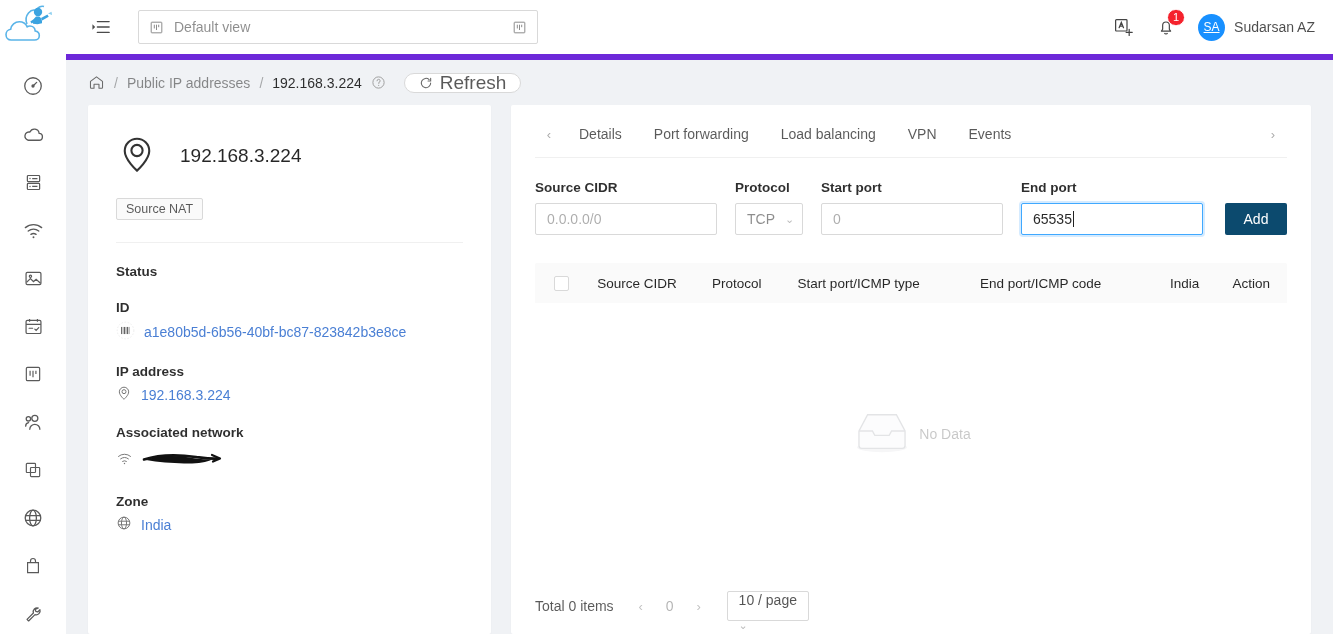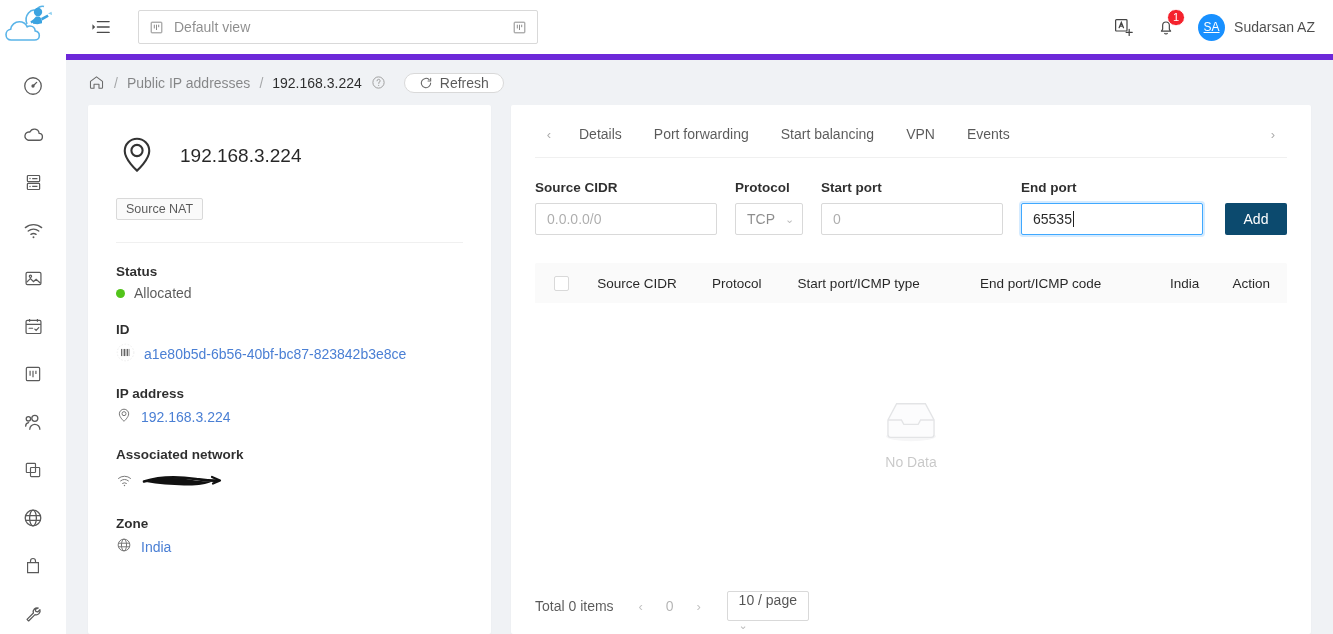"Refresh" .refresh { font-size: 14px -> 19px }
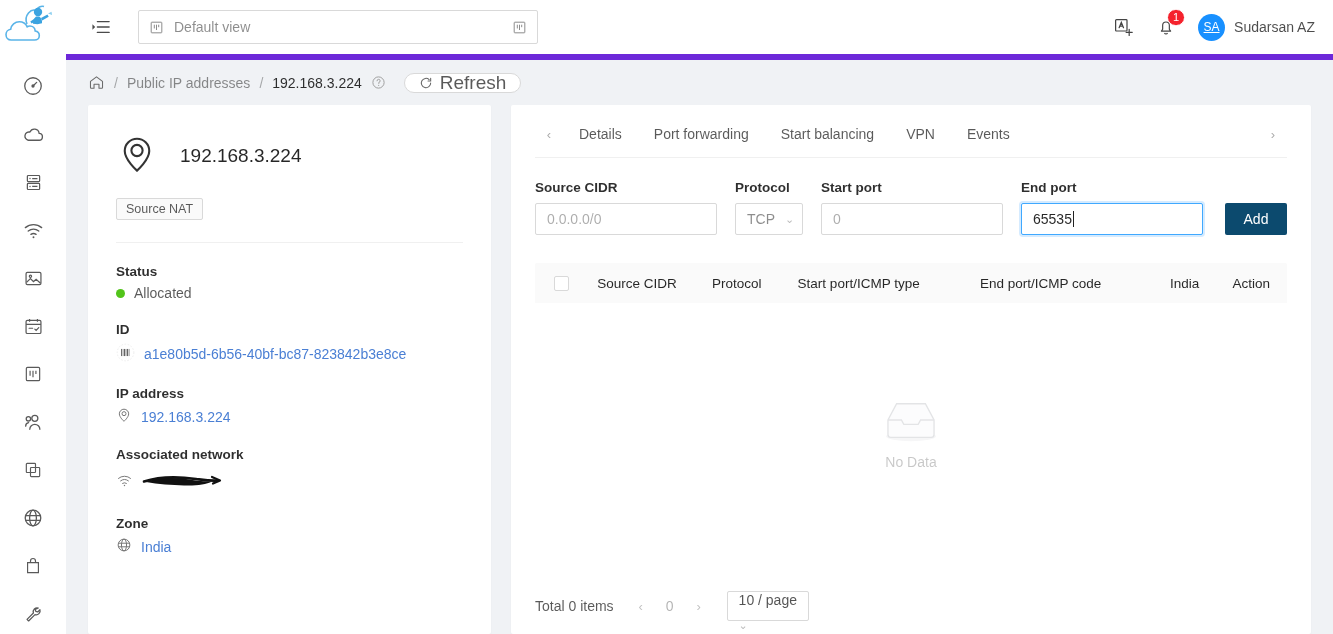"Start balancing" div.tab { text: Start -> Load }
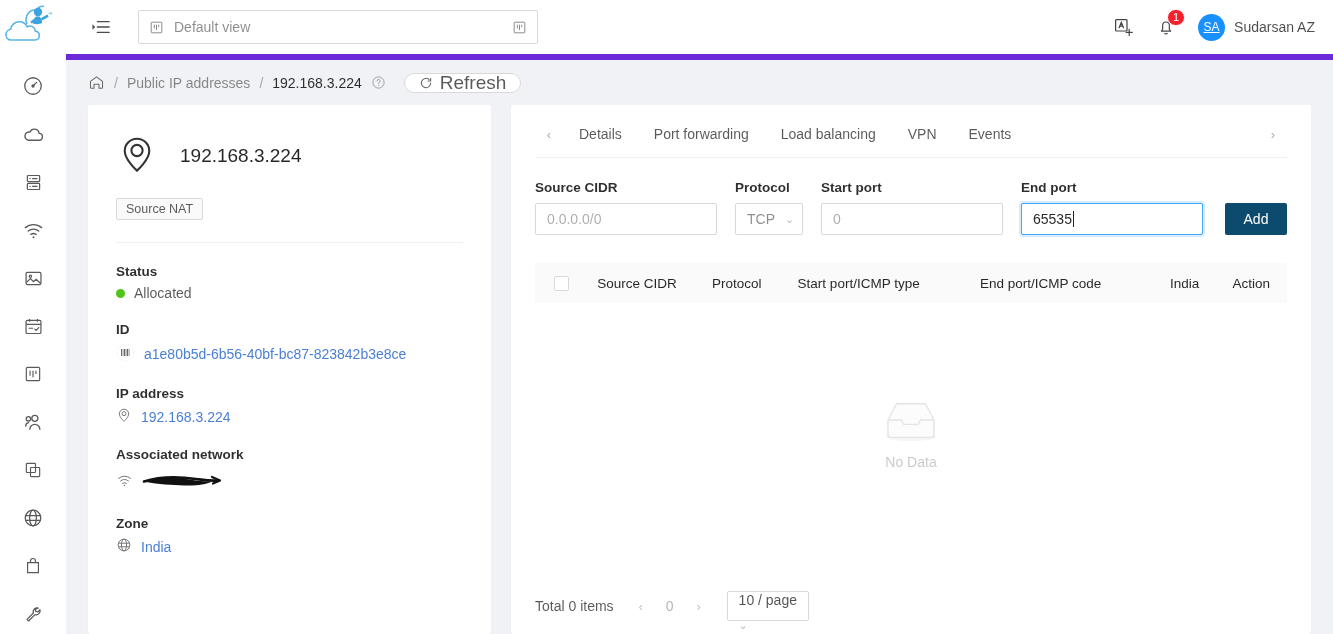"Allocated" div.field-val { html: <div> <span></span> <span>Allocated</span> </div> -> none }
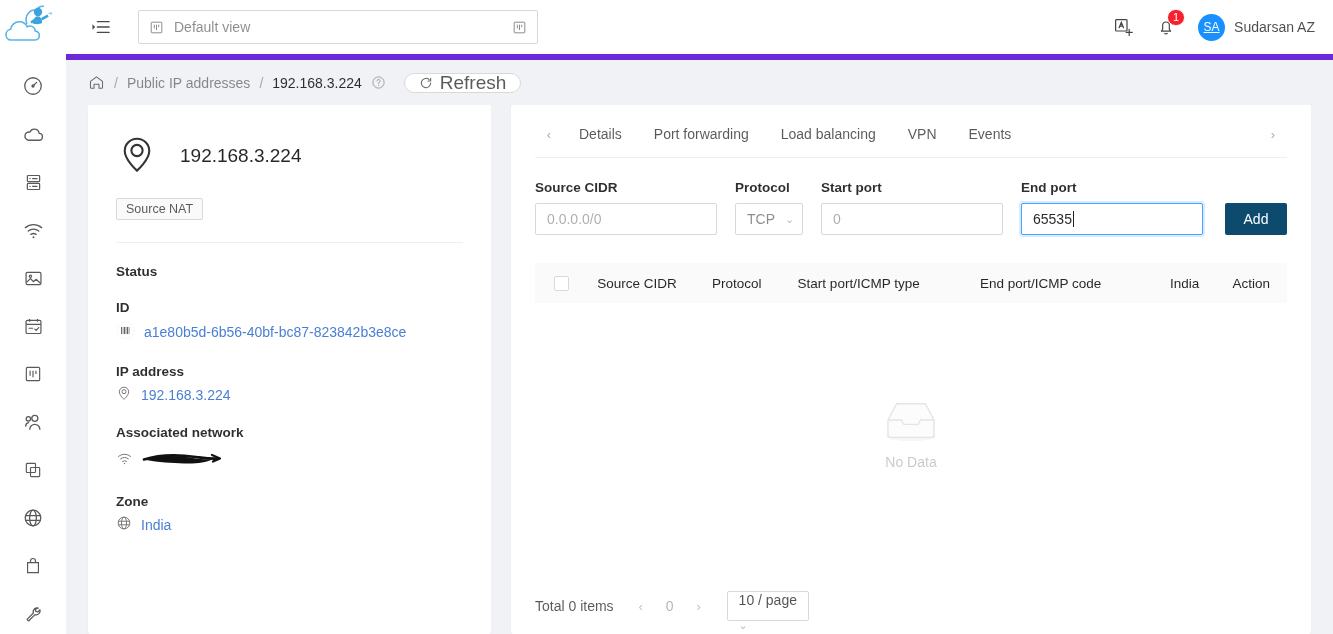"No Data" .empty { flex-direction: column -> row }
